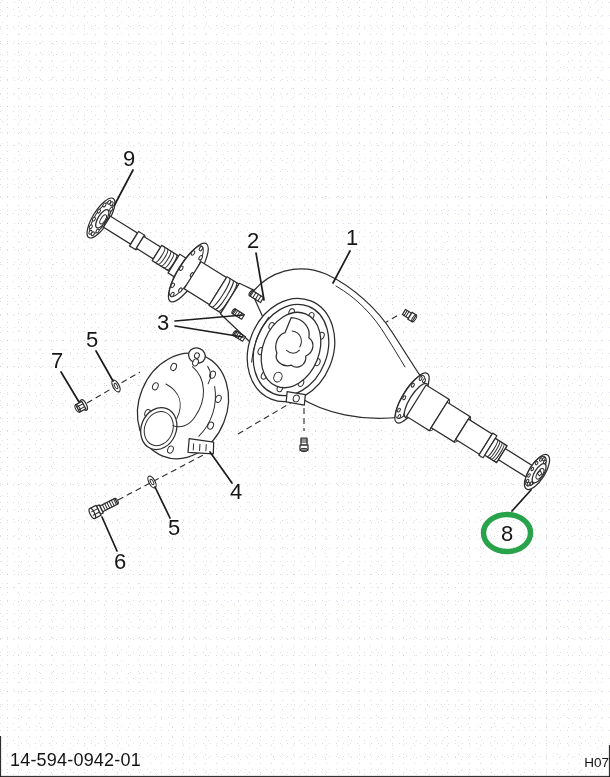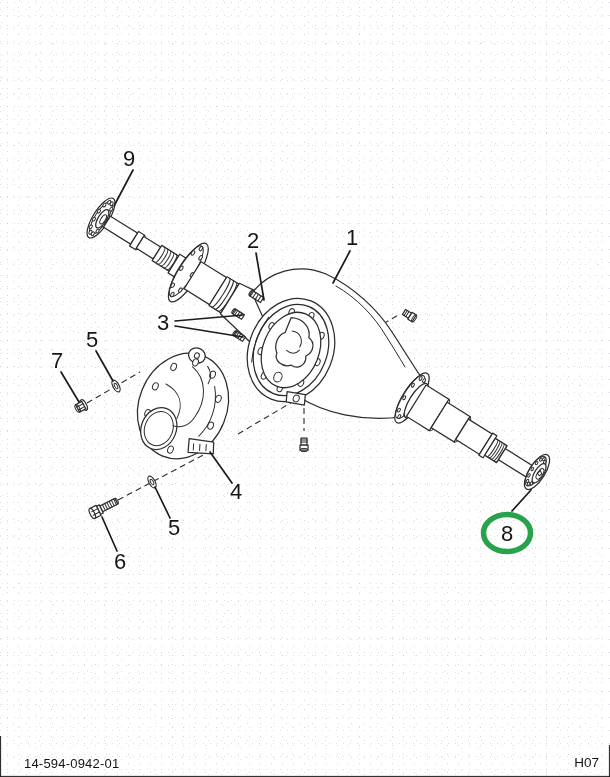"14-594-0942-01" .footer-left { font-size: 13px -> 18px; left: 24px -> 10px }
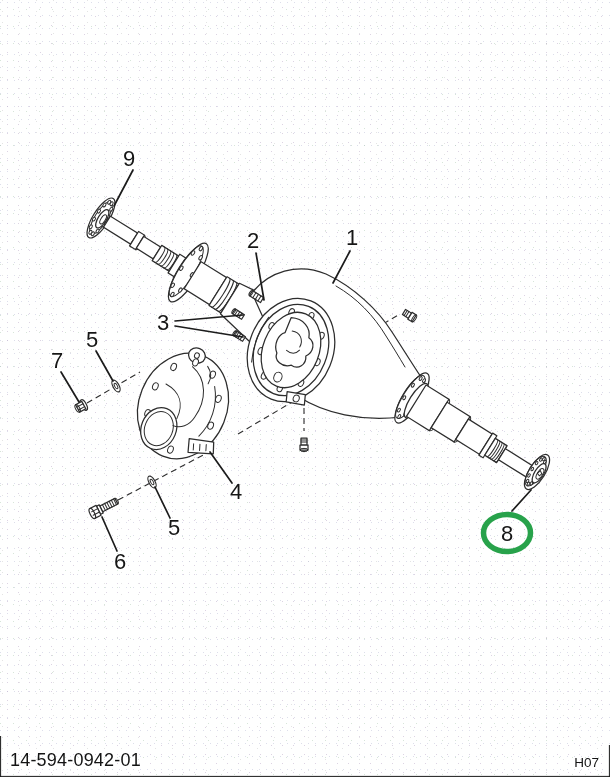"H07" .footer-right { right: 11px -> 1px }
